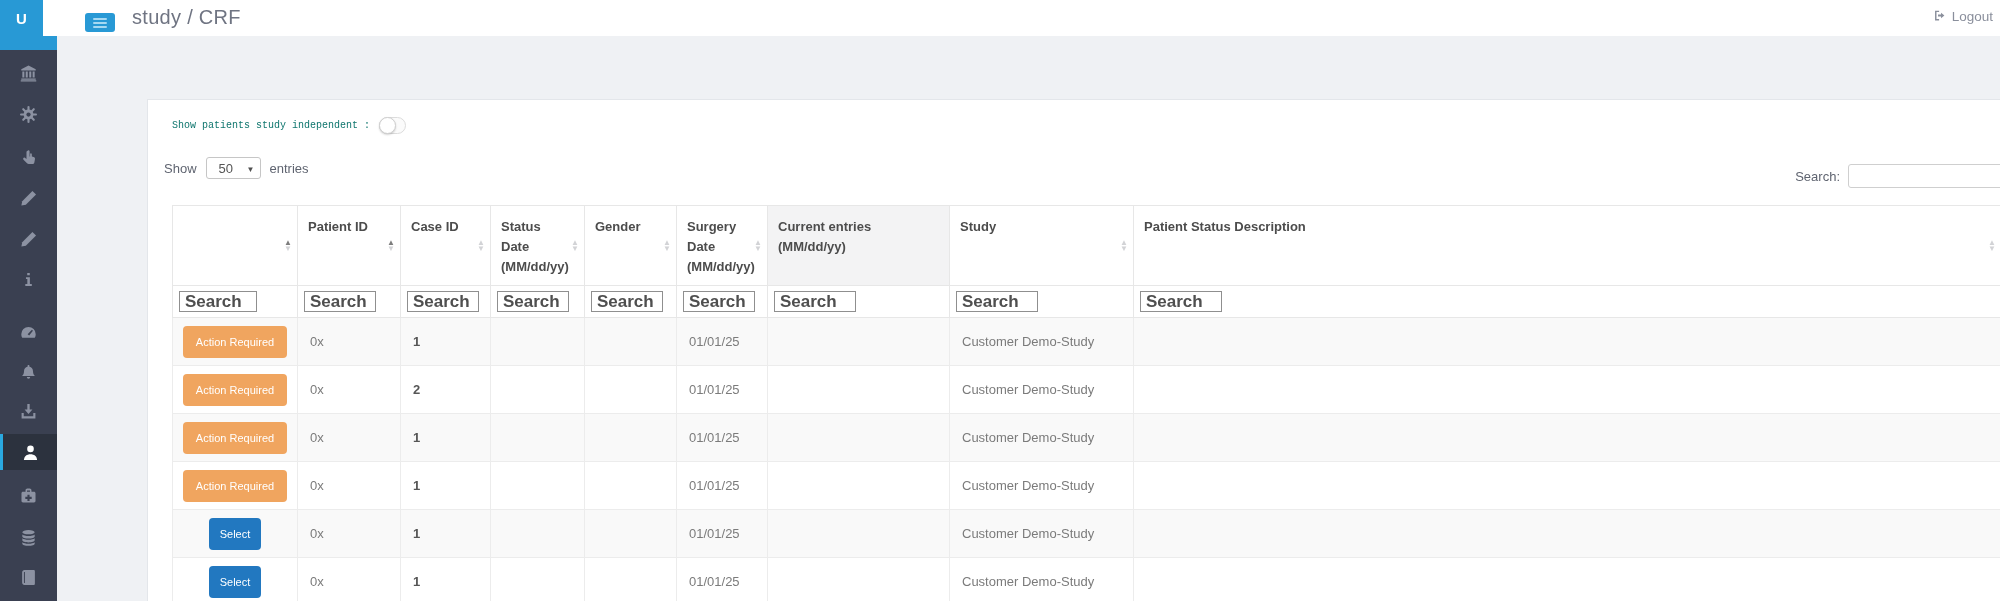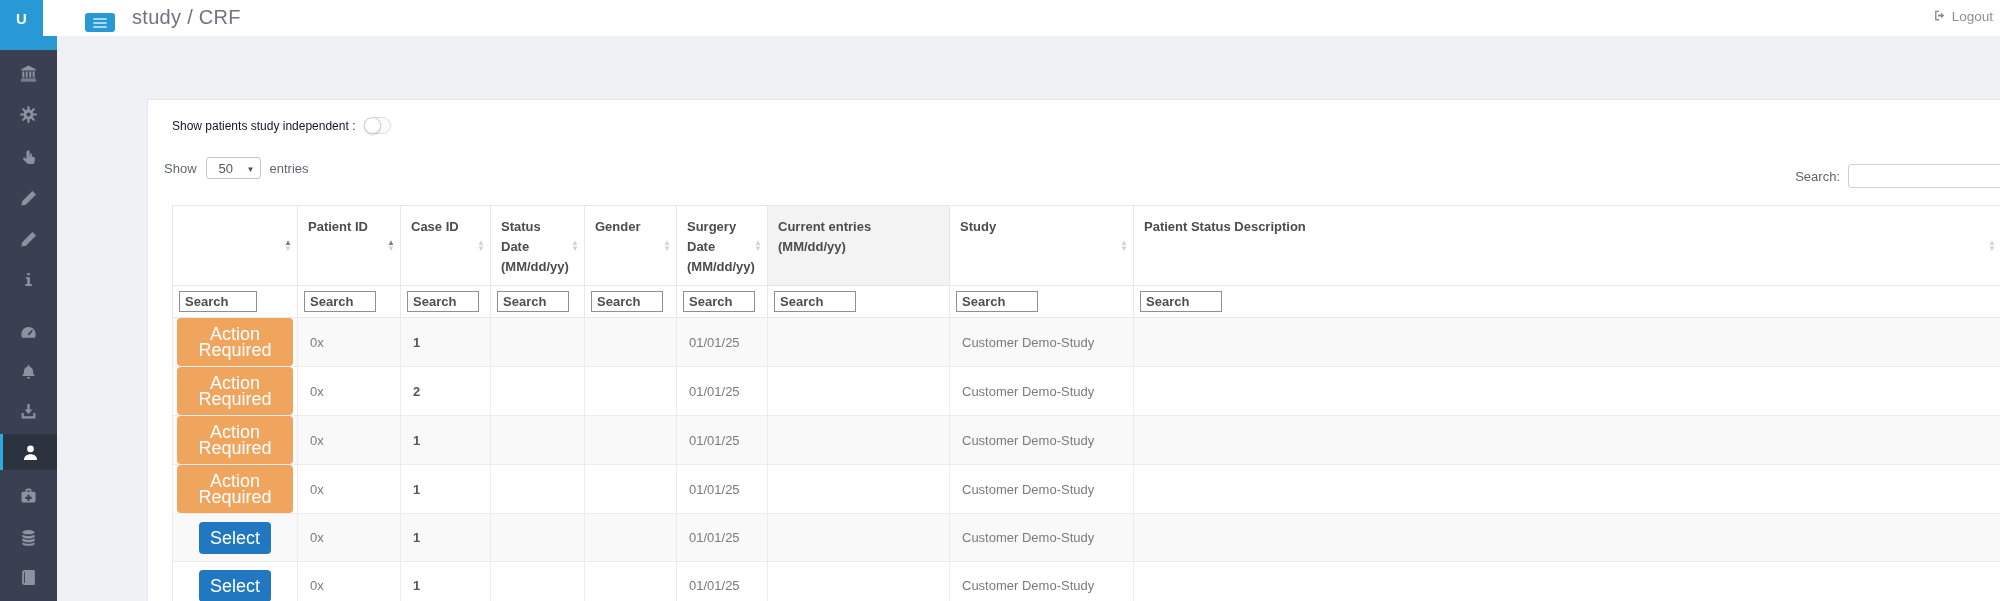"Show patients study independent :" .toggle-label { color: #0f172a -> #0f766e; font-family: none -> Liberation Mono, monospace; font-size: 12px -> 10px }
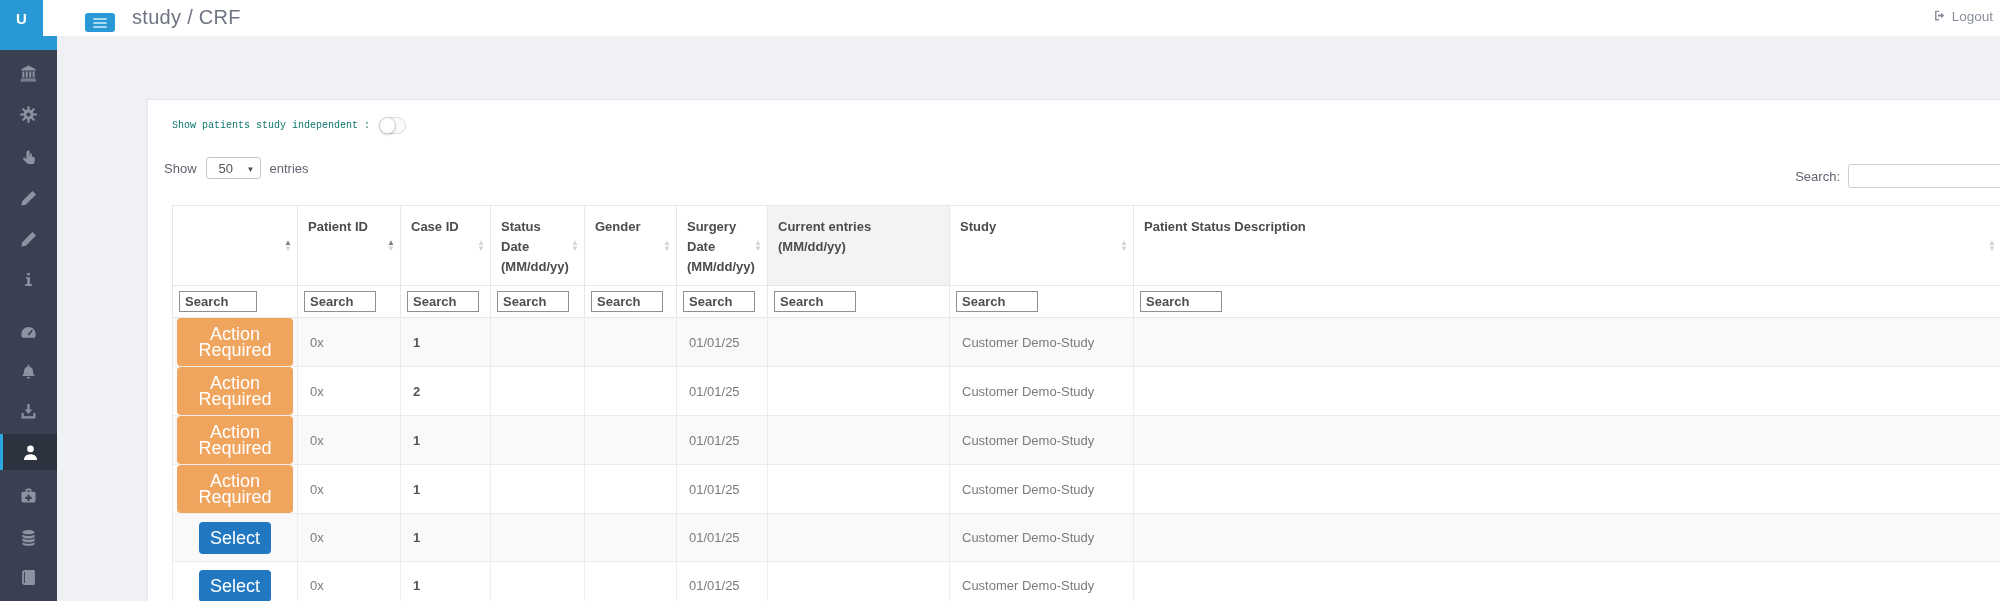"Search" .col-filter { font-size: 13px -> 17px }
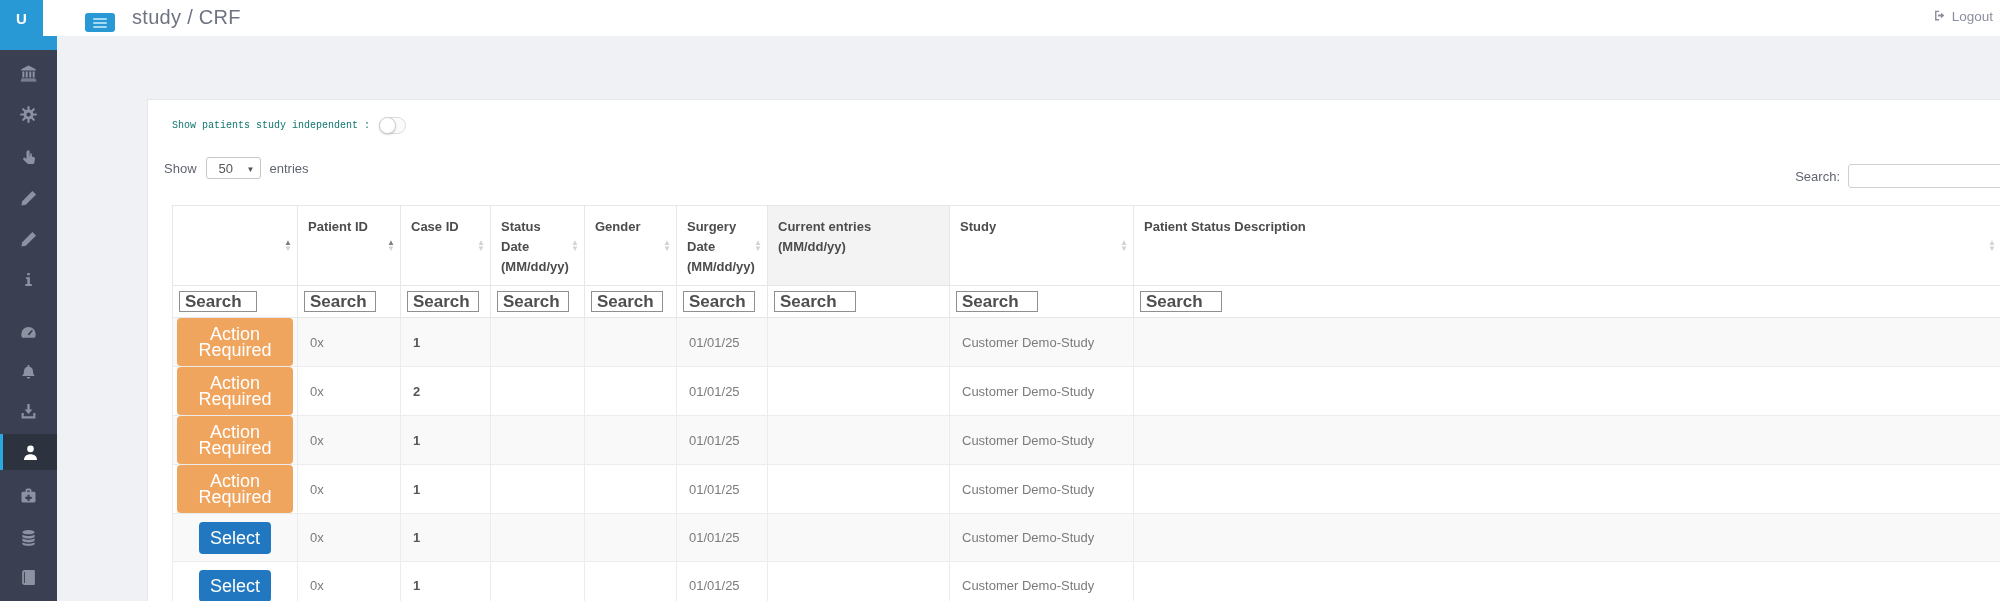"Action Required" .btn { font-size: 18px -> 11px }
